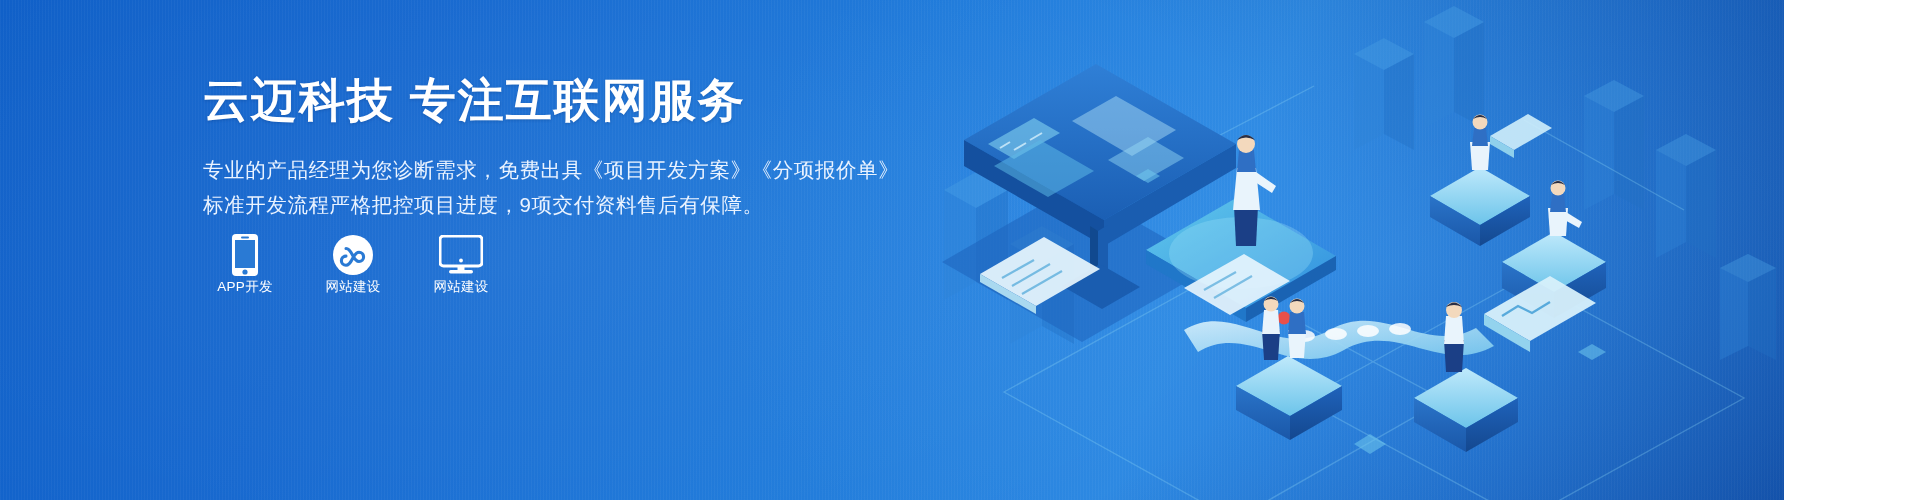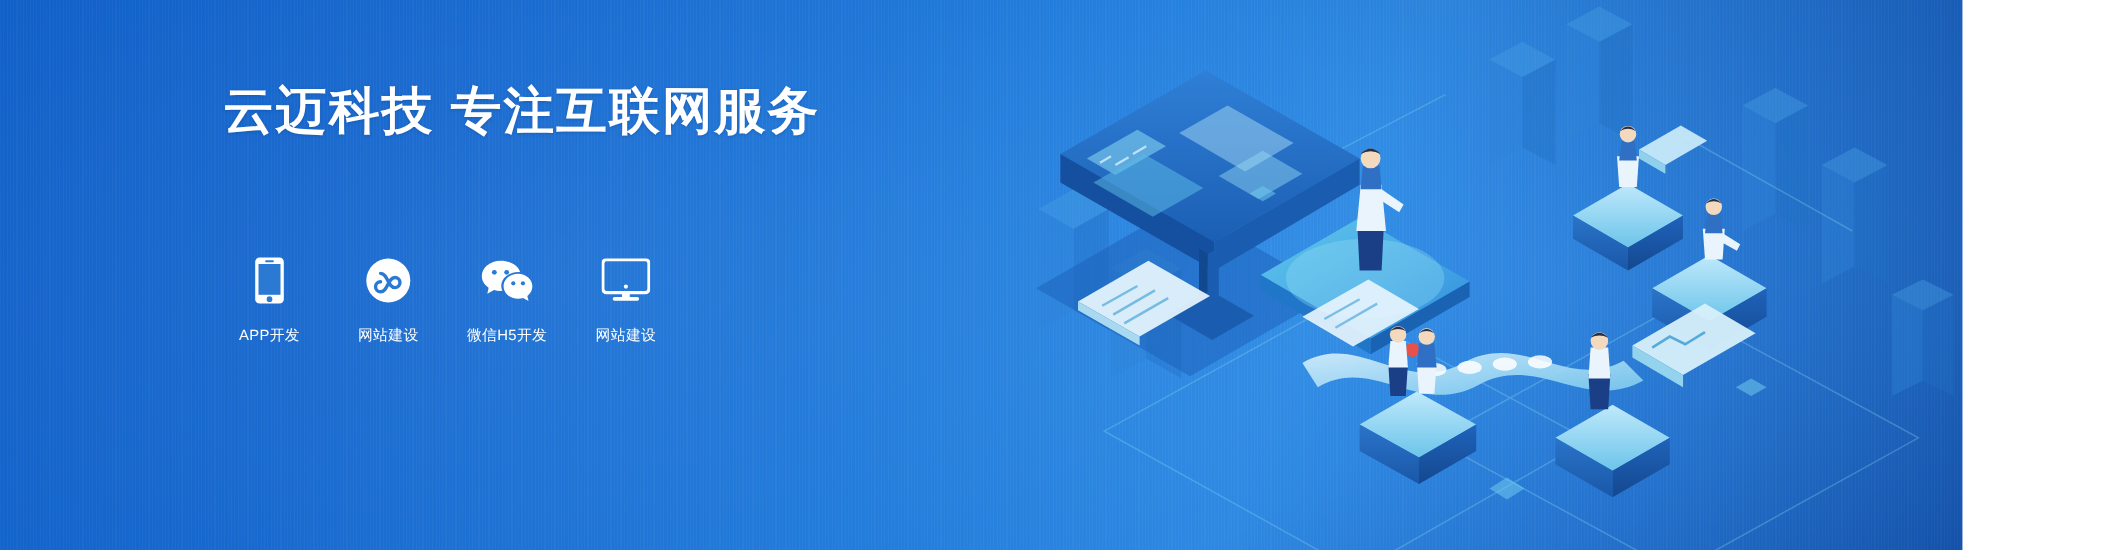"专业的产品经理为您诊断需求，免费出具《项目开发方案》《分项报价单》" div.sub { html: none -> <div> <div>专业的产品经理为您诊断需求，免费出具《项目开发方案》《分项报价单》</div> <div>标准开发流程严格把控项目进度，9项交付资料售后有保障。</div> </div> }
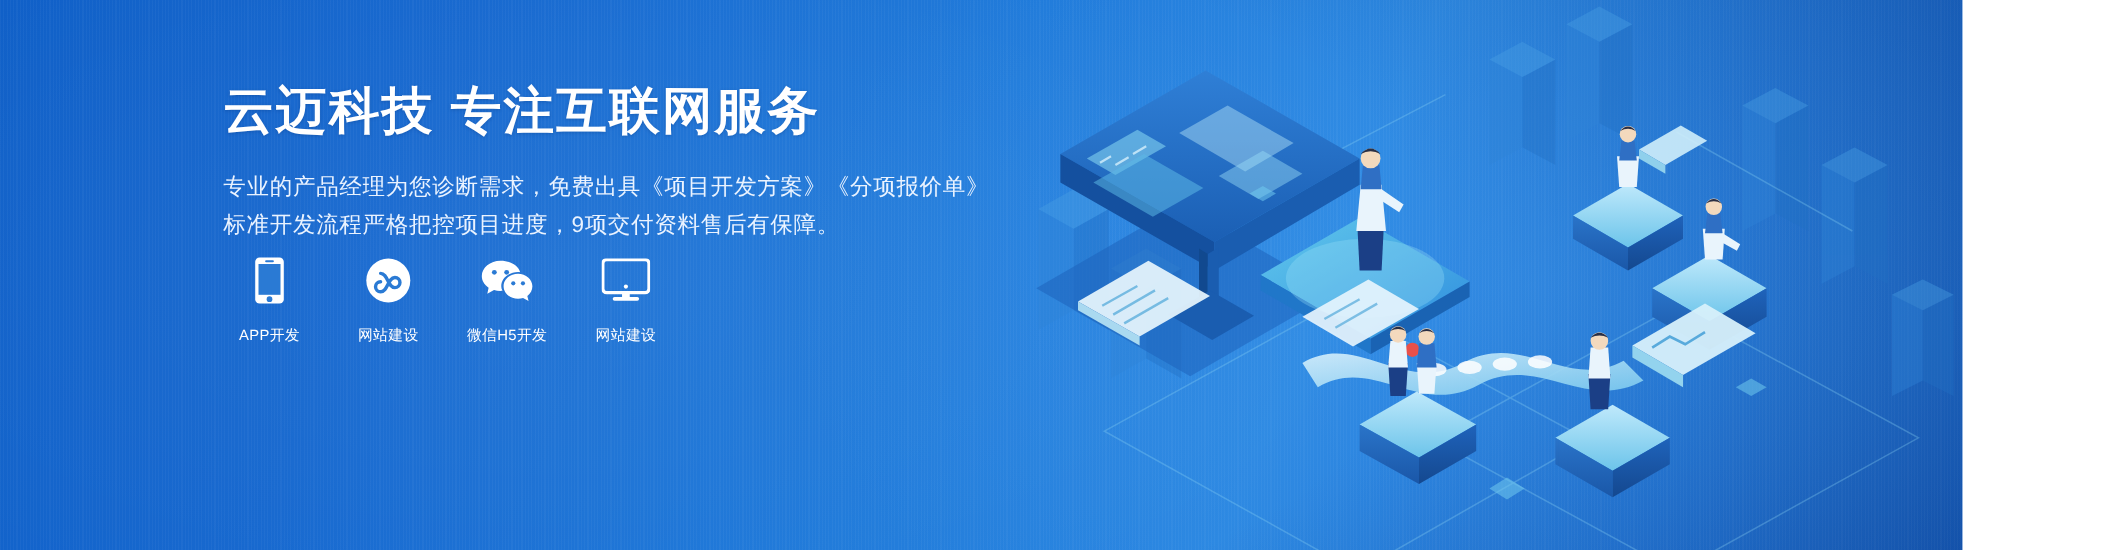"APP开发" .service .caption { margin-top: 18px -> none }
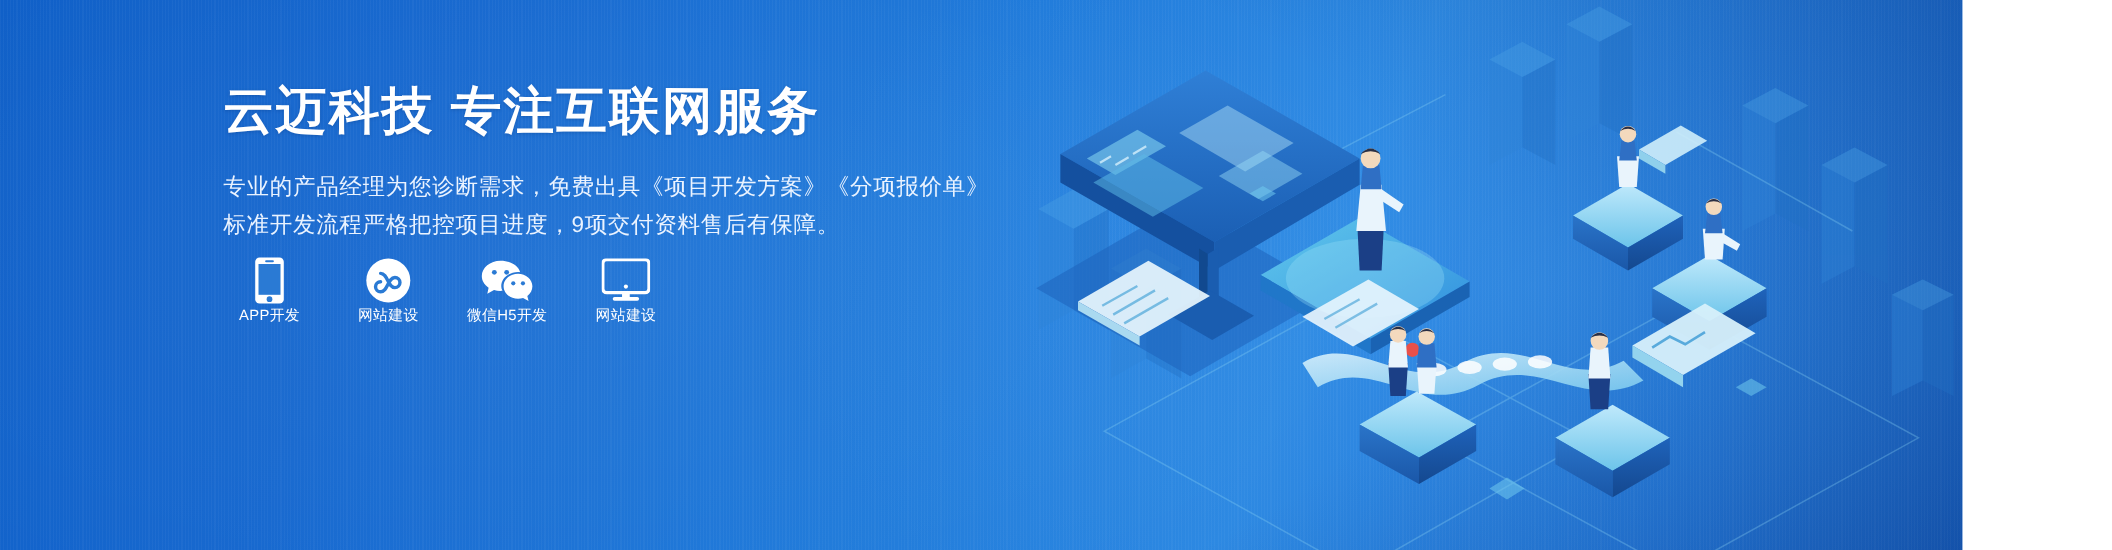"微信H5开发" div.service { html: <div> <div> <svg> <path></path> <circle></circle> <circle></circle> <path></path> <circle></circle> <circle></circle> </svg> </div> <div>微信H5开发</div> </div> -> none }
